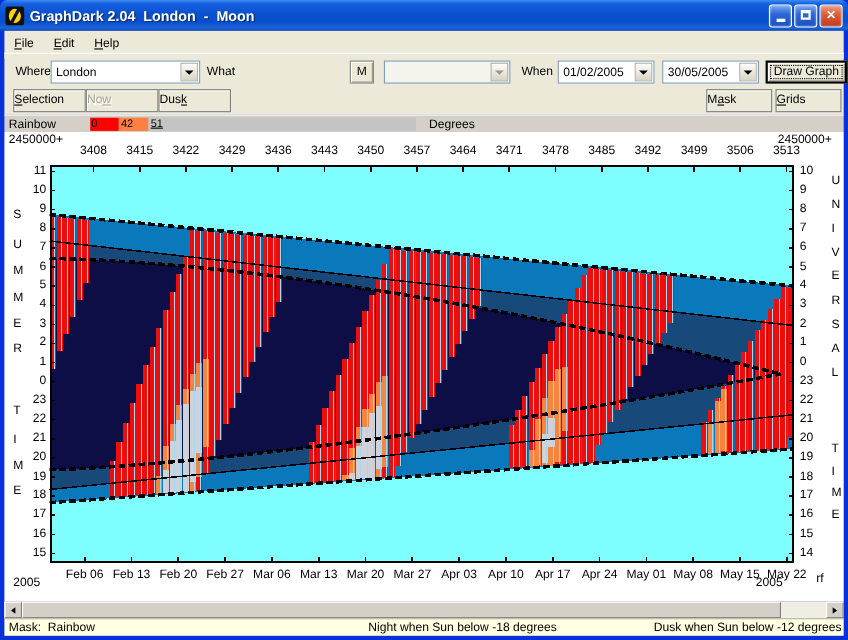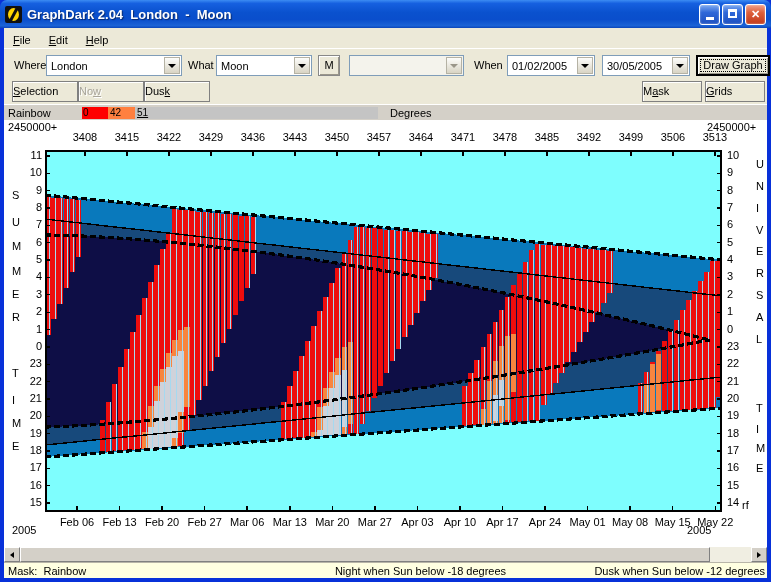"Moon" div.combo { html: <div> <span>Moon</span> <span> <span></span> </span> </div> -> none }
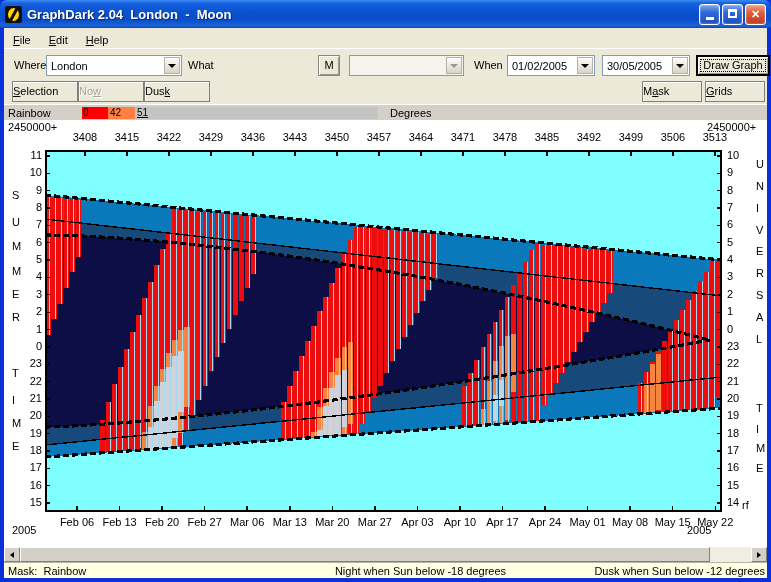"rf" span.axis-label { top: 379px -> 400px }
